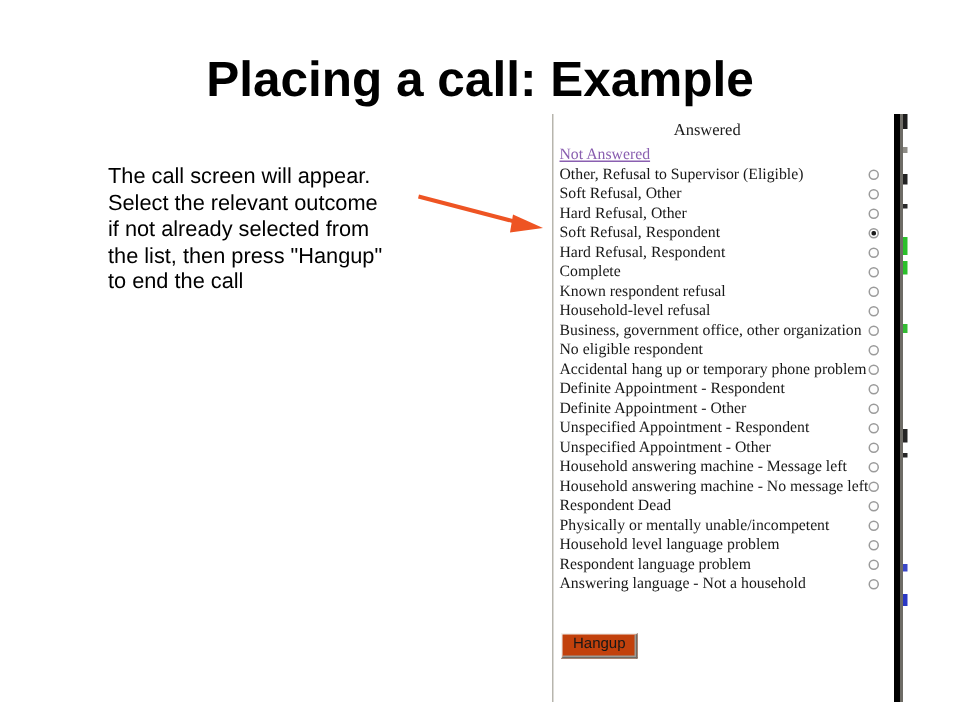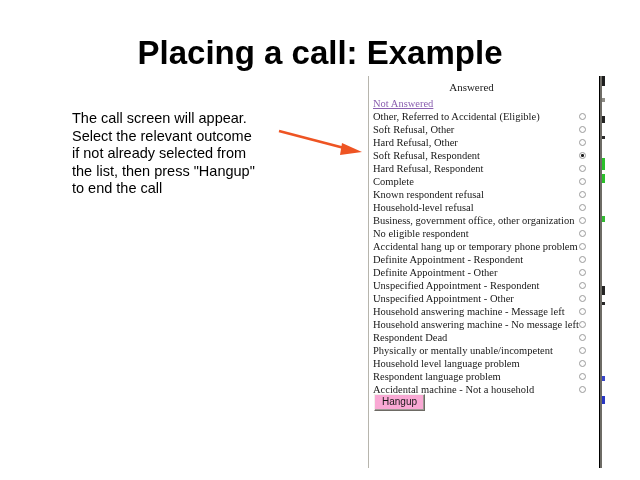"Answered" #app-panel { border-right: 1px solid #000000 -> 4px solid #000000 }
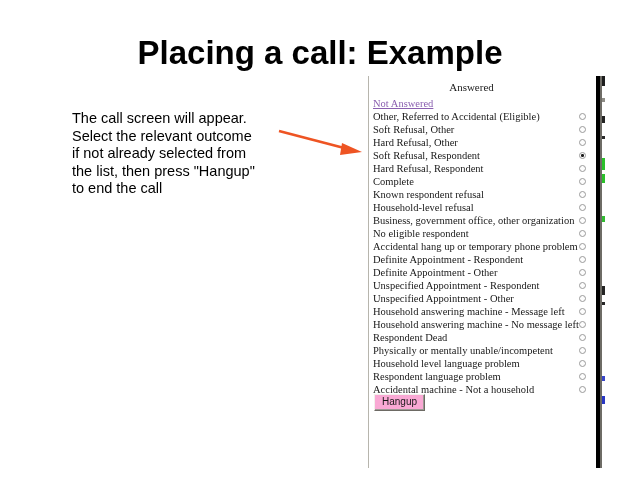"Other, Referred to Accidental (Eligible)" span.outcome-label { text: Referred to Accidental -> Refusal to Supervisor }
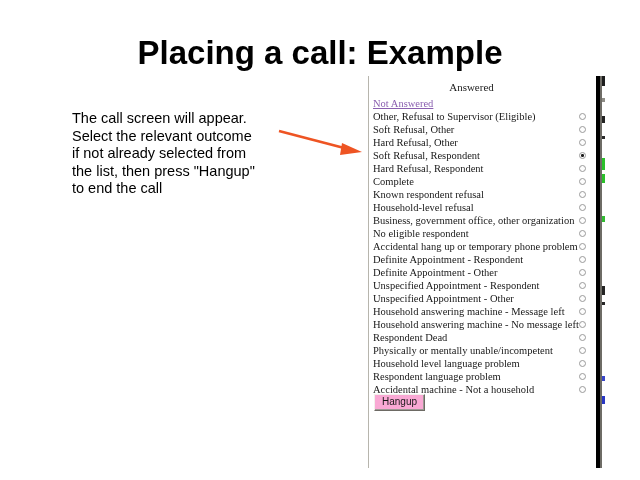"Accidental machine - Not a" span.outcome-label { text: Accidental machine -> Answering language }
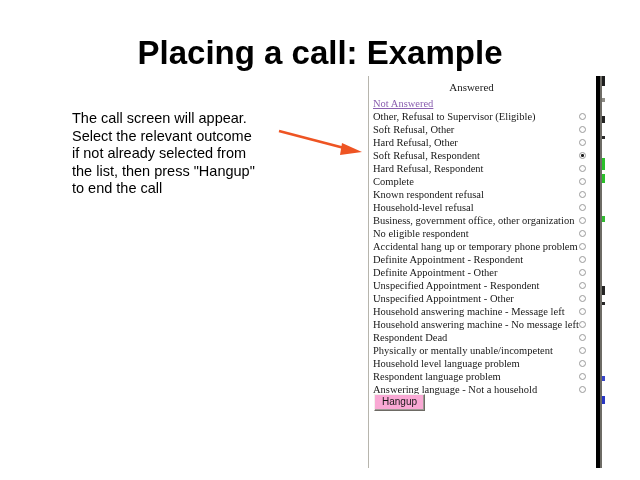"Hangup" #hangup-button { background: #f9a8d4 -> #c2410c; top: 318px -> 346px }
